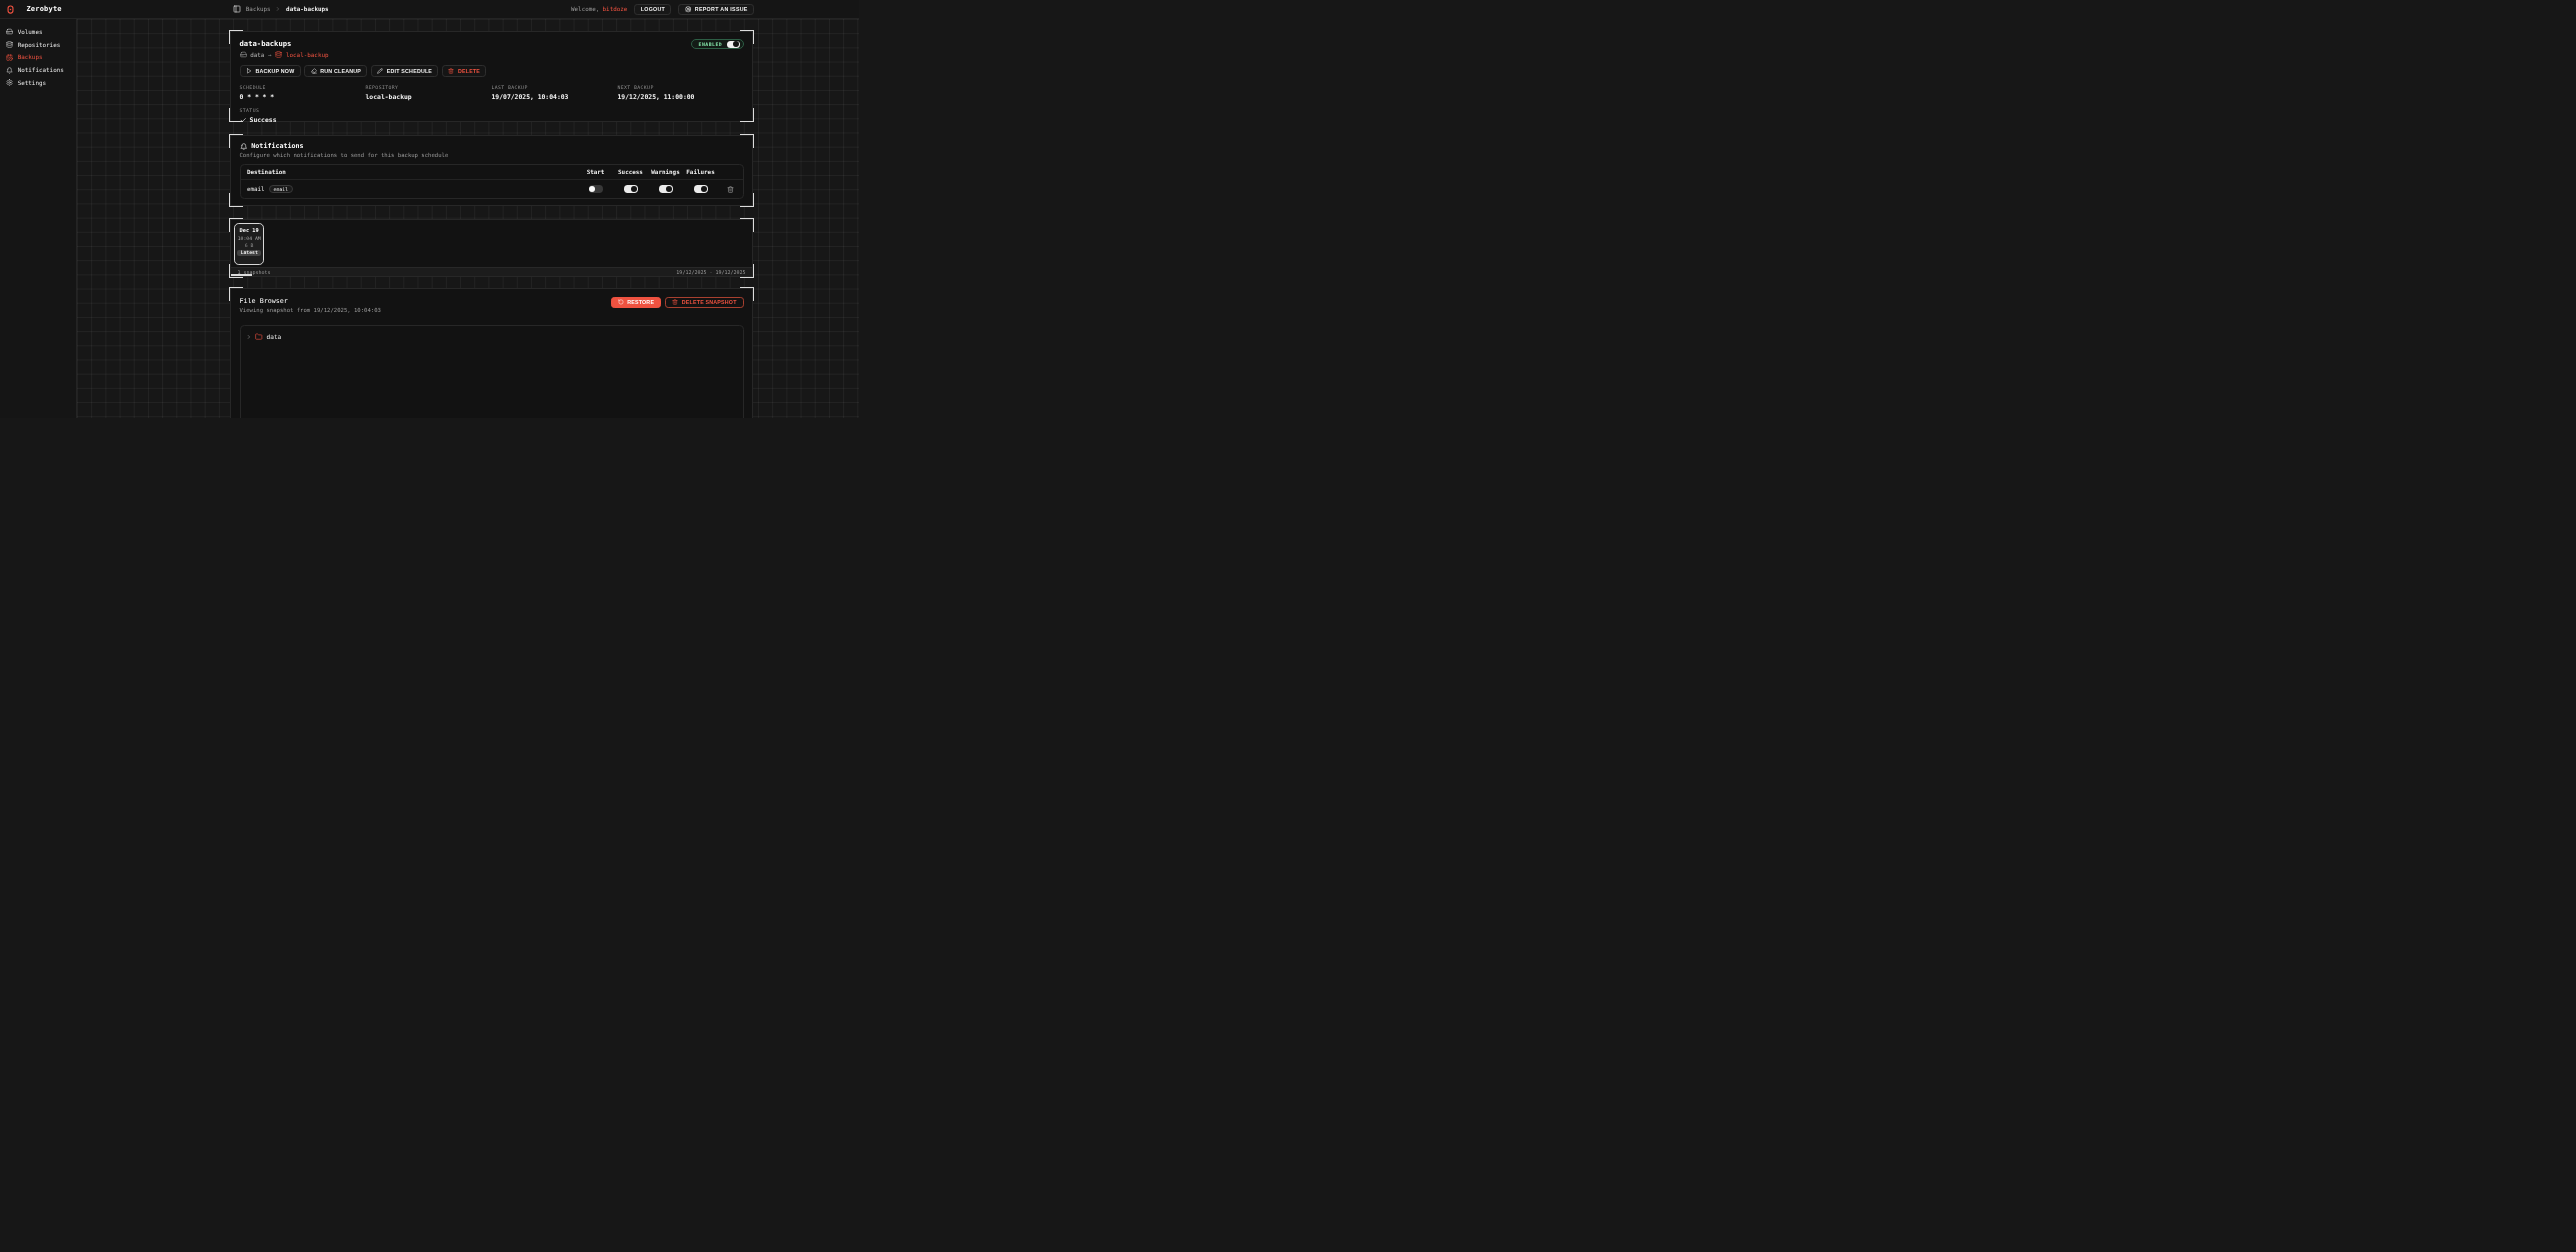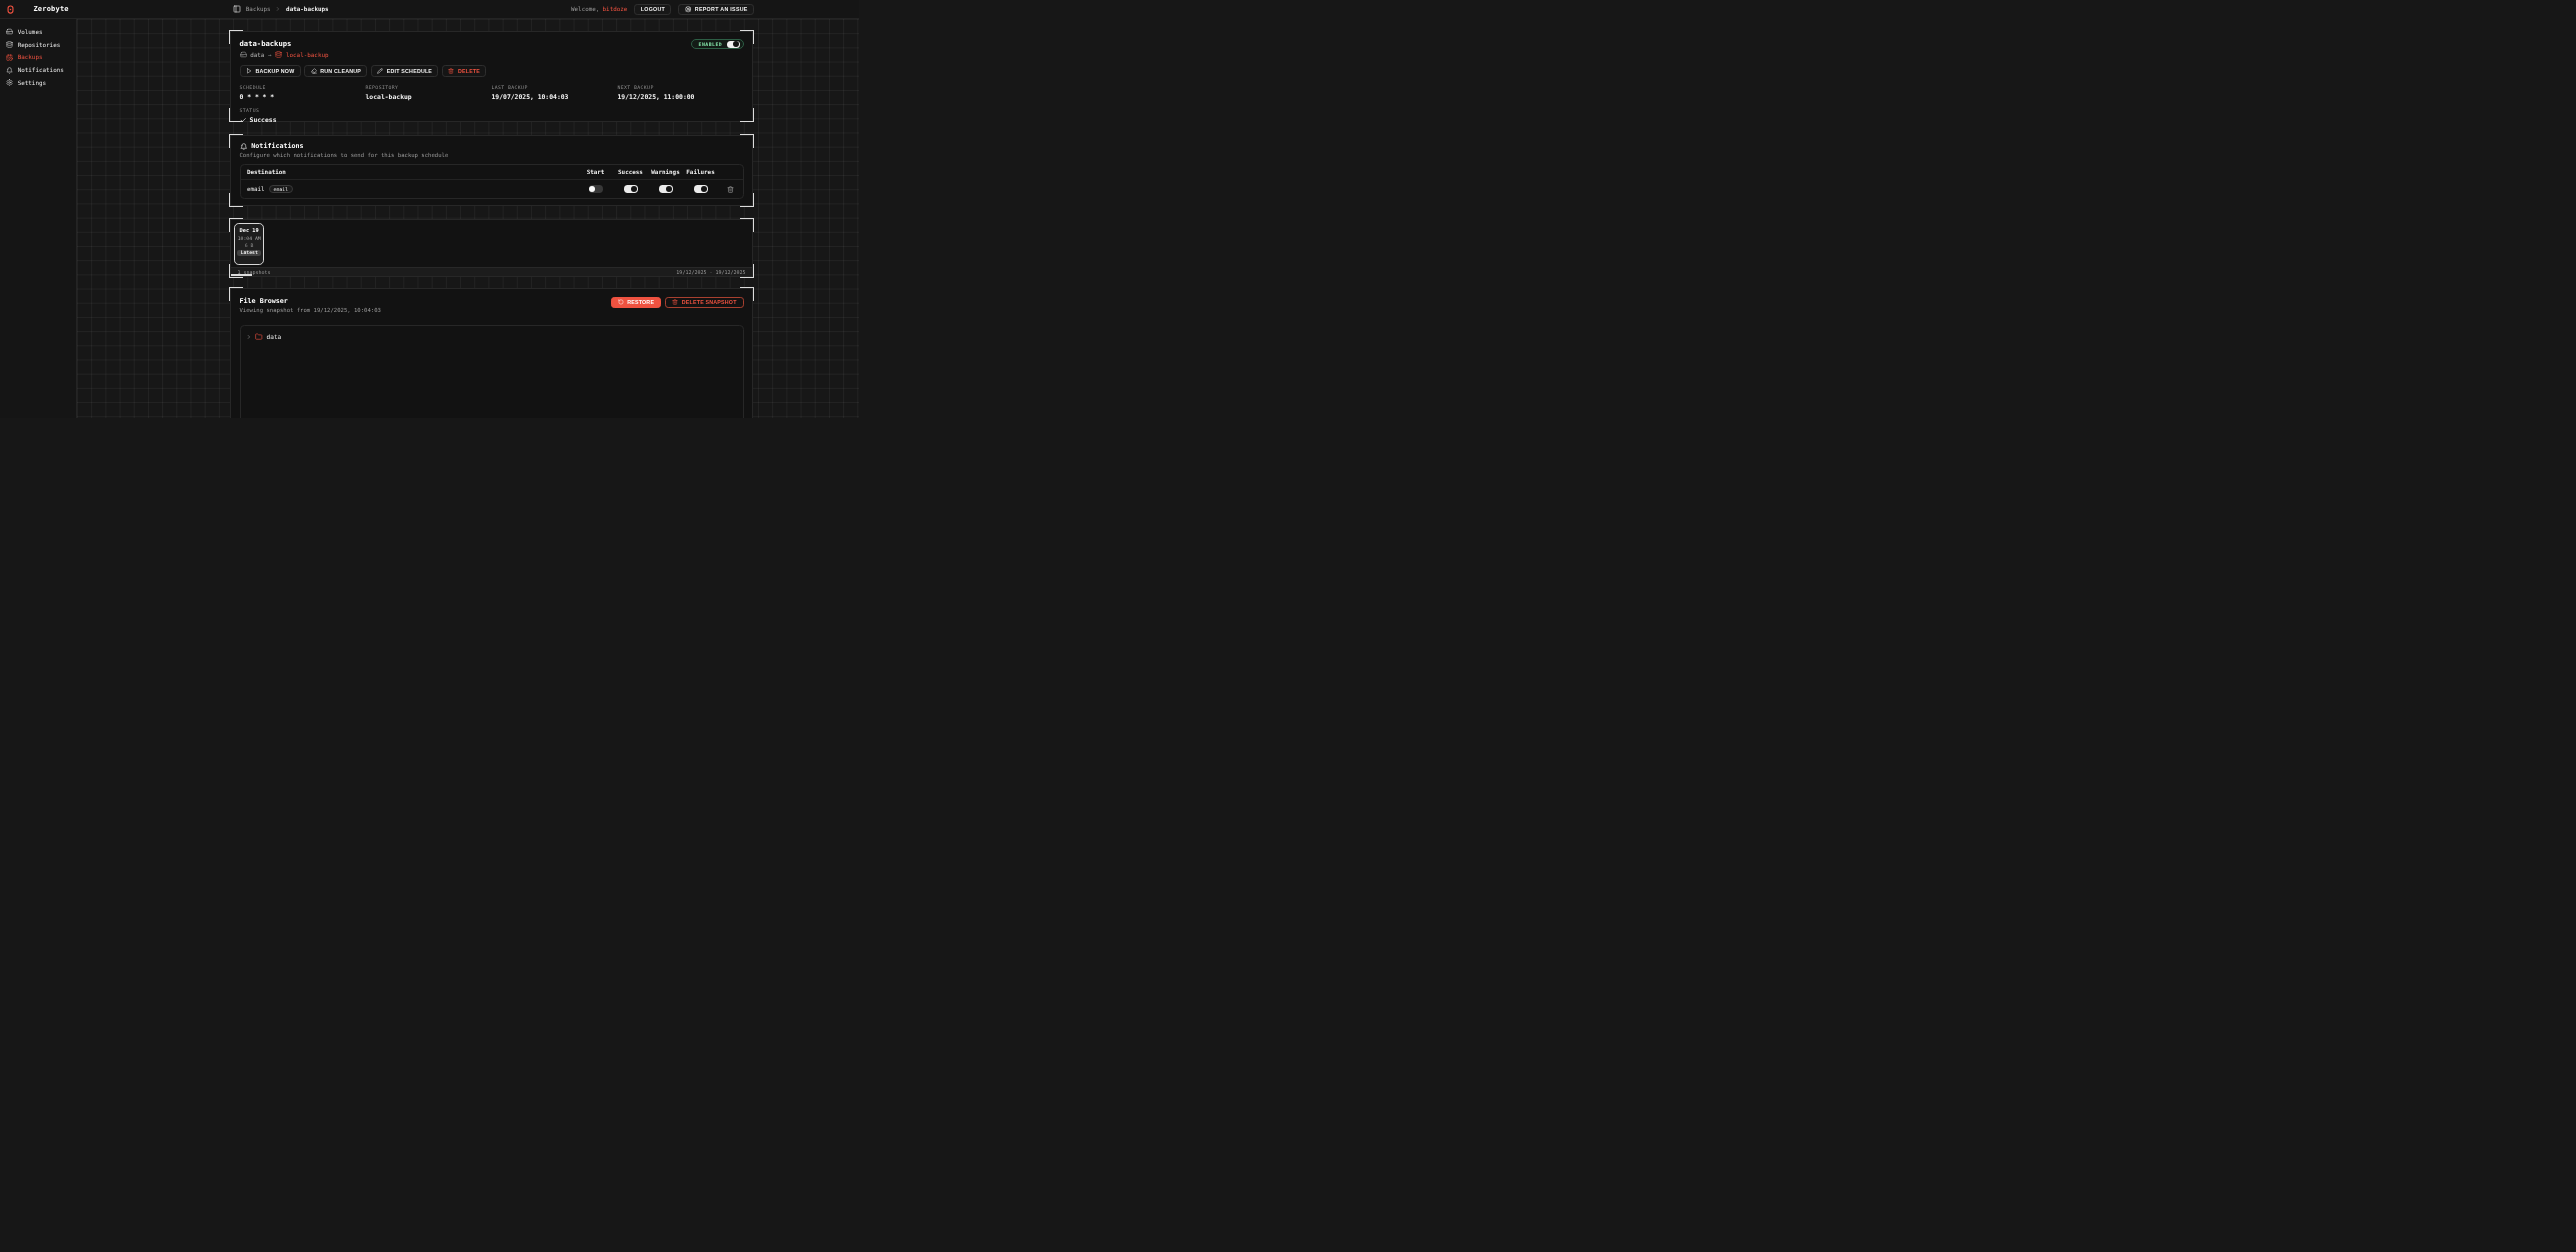"Zerobyte" .logo { gap: 18px -> 11px }
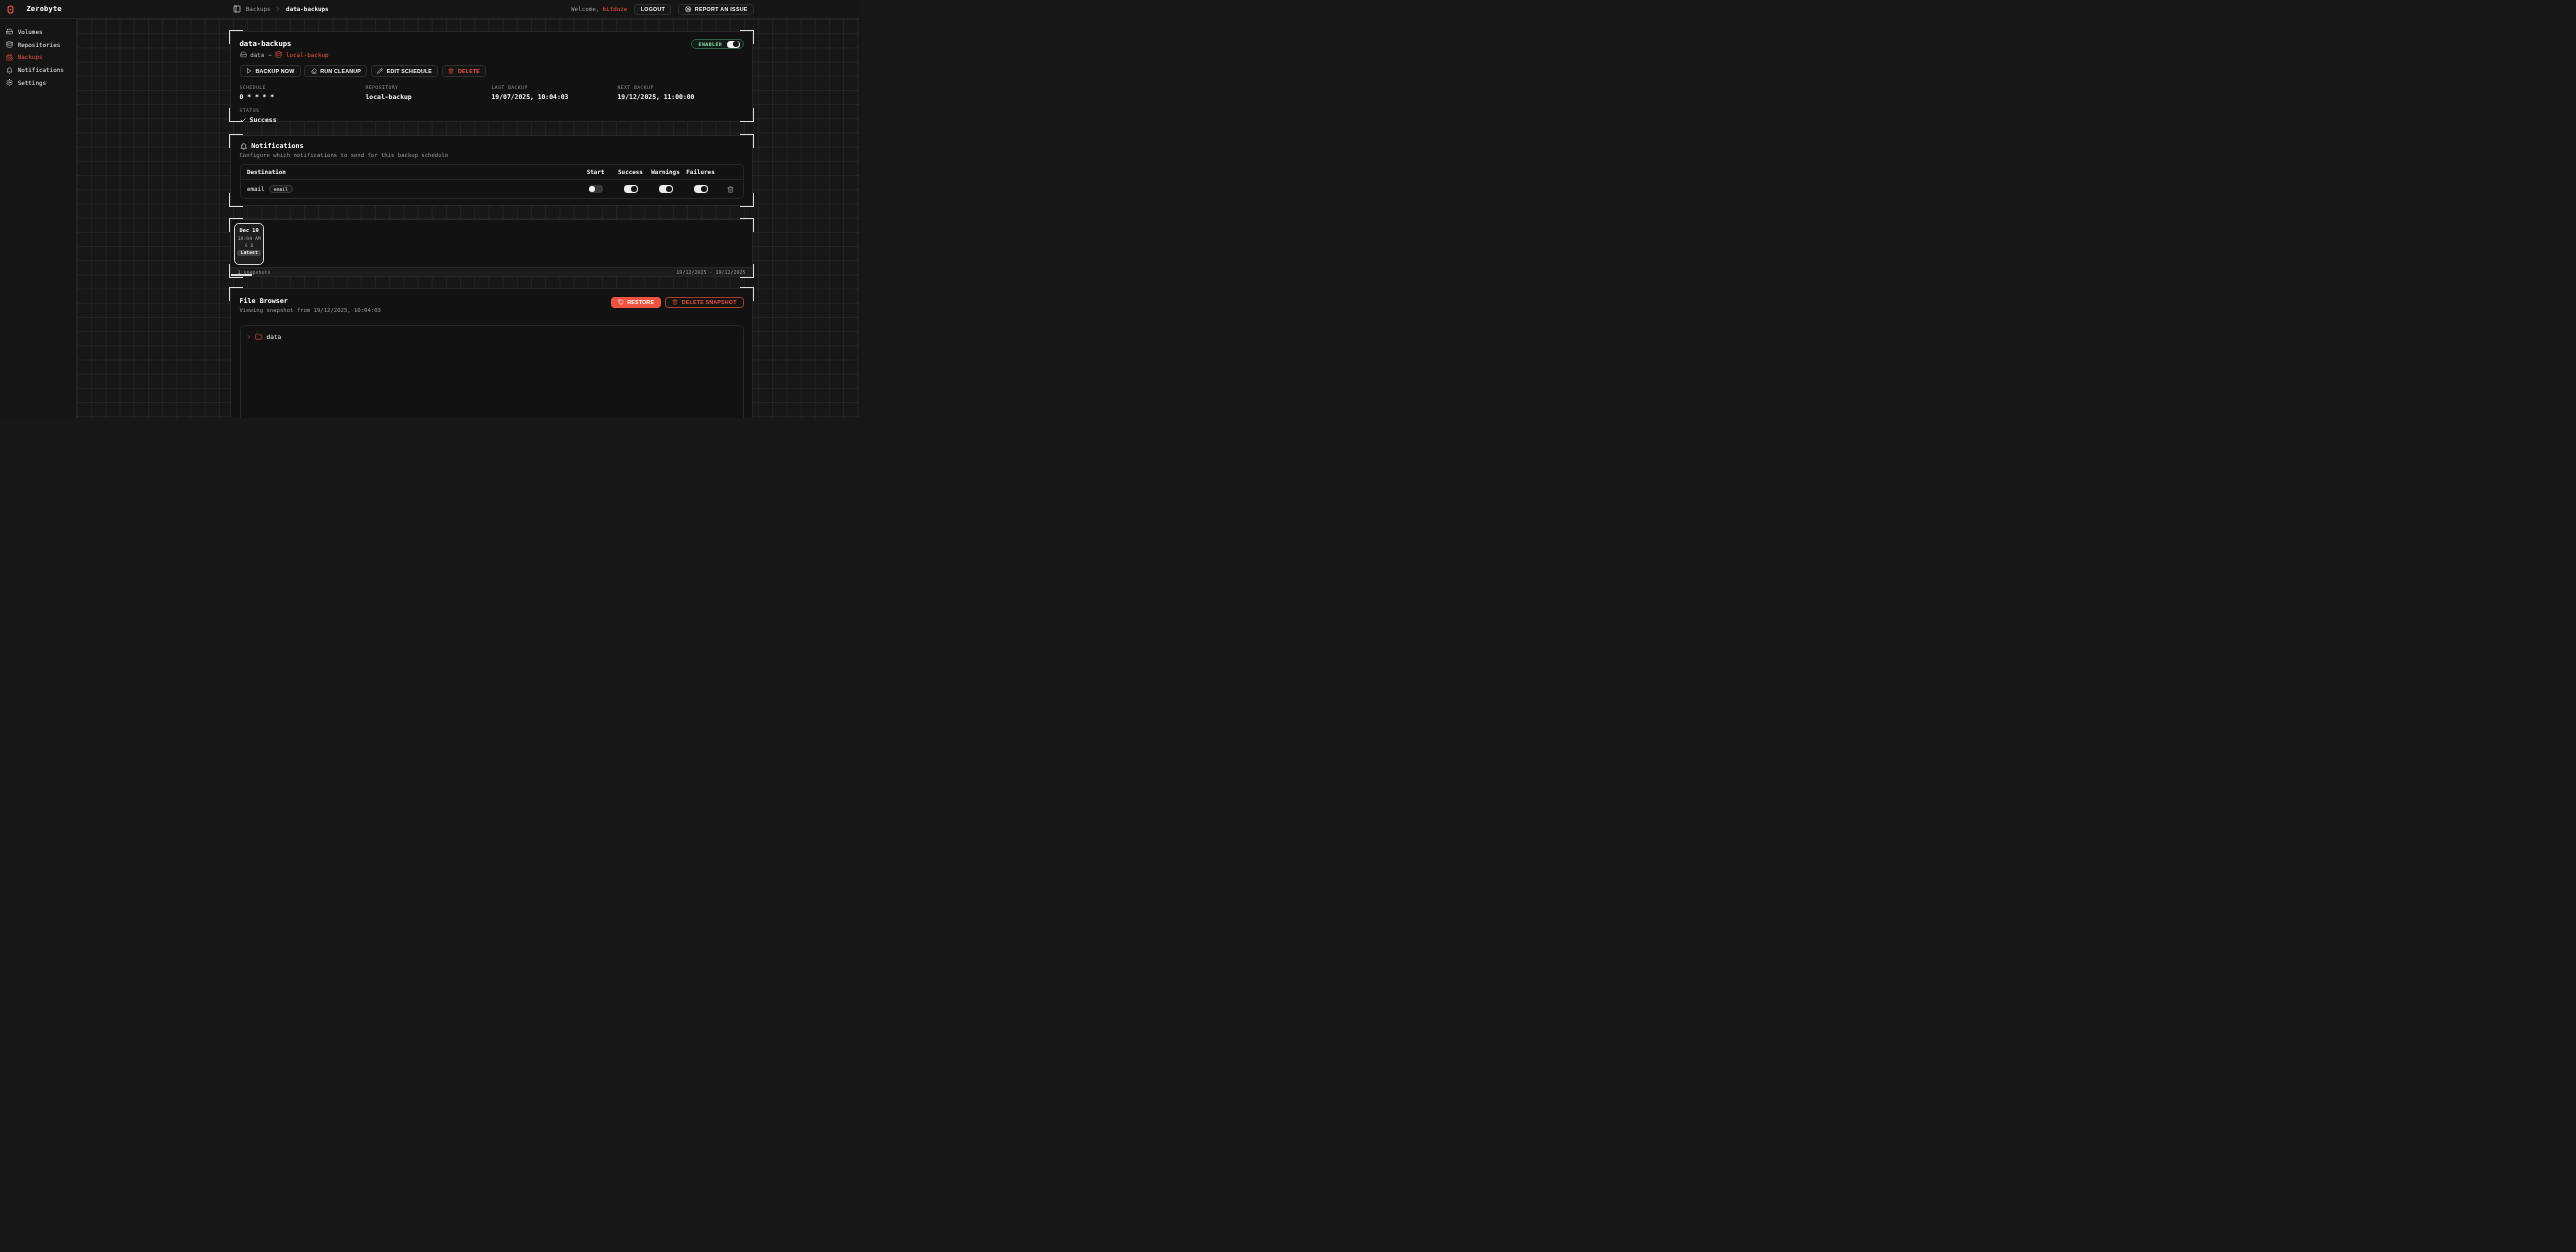"File Browser" .fb-title { font-weight: bold -> normal }
